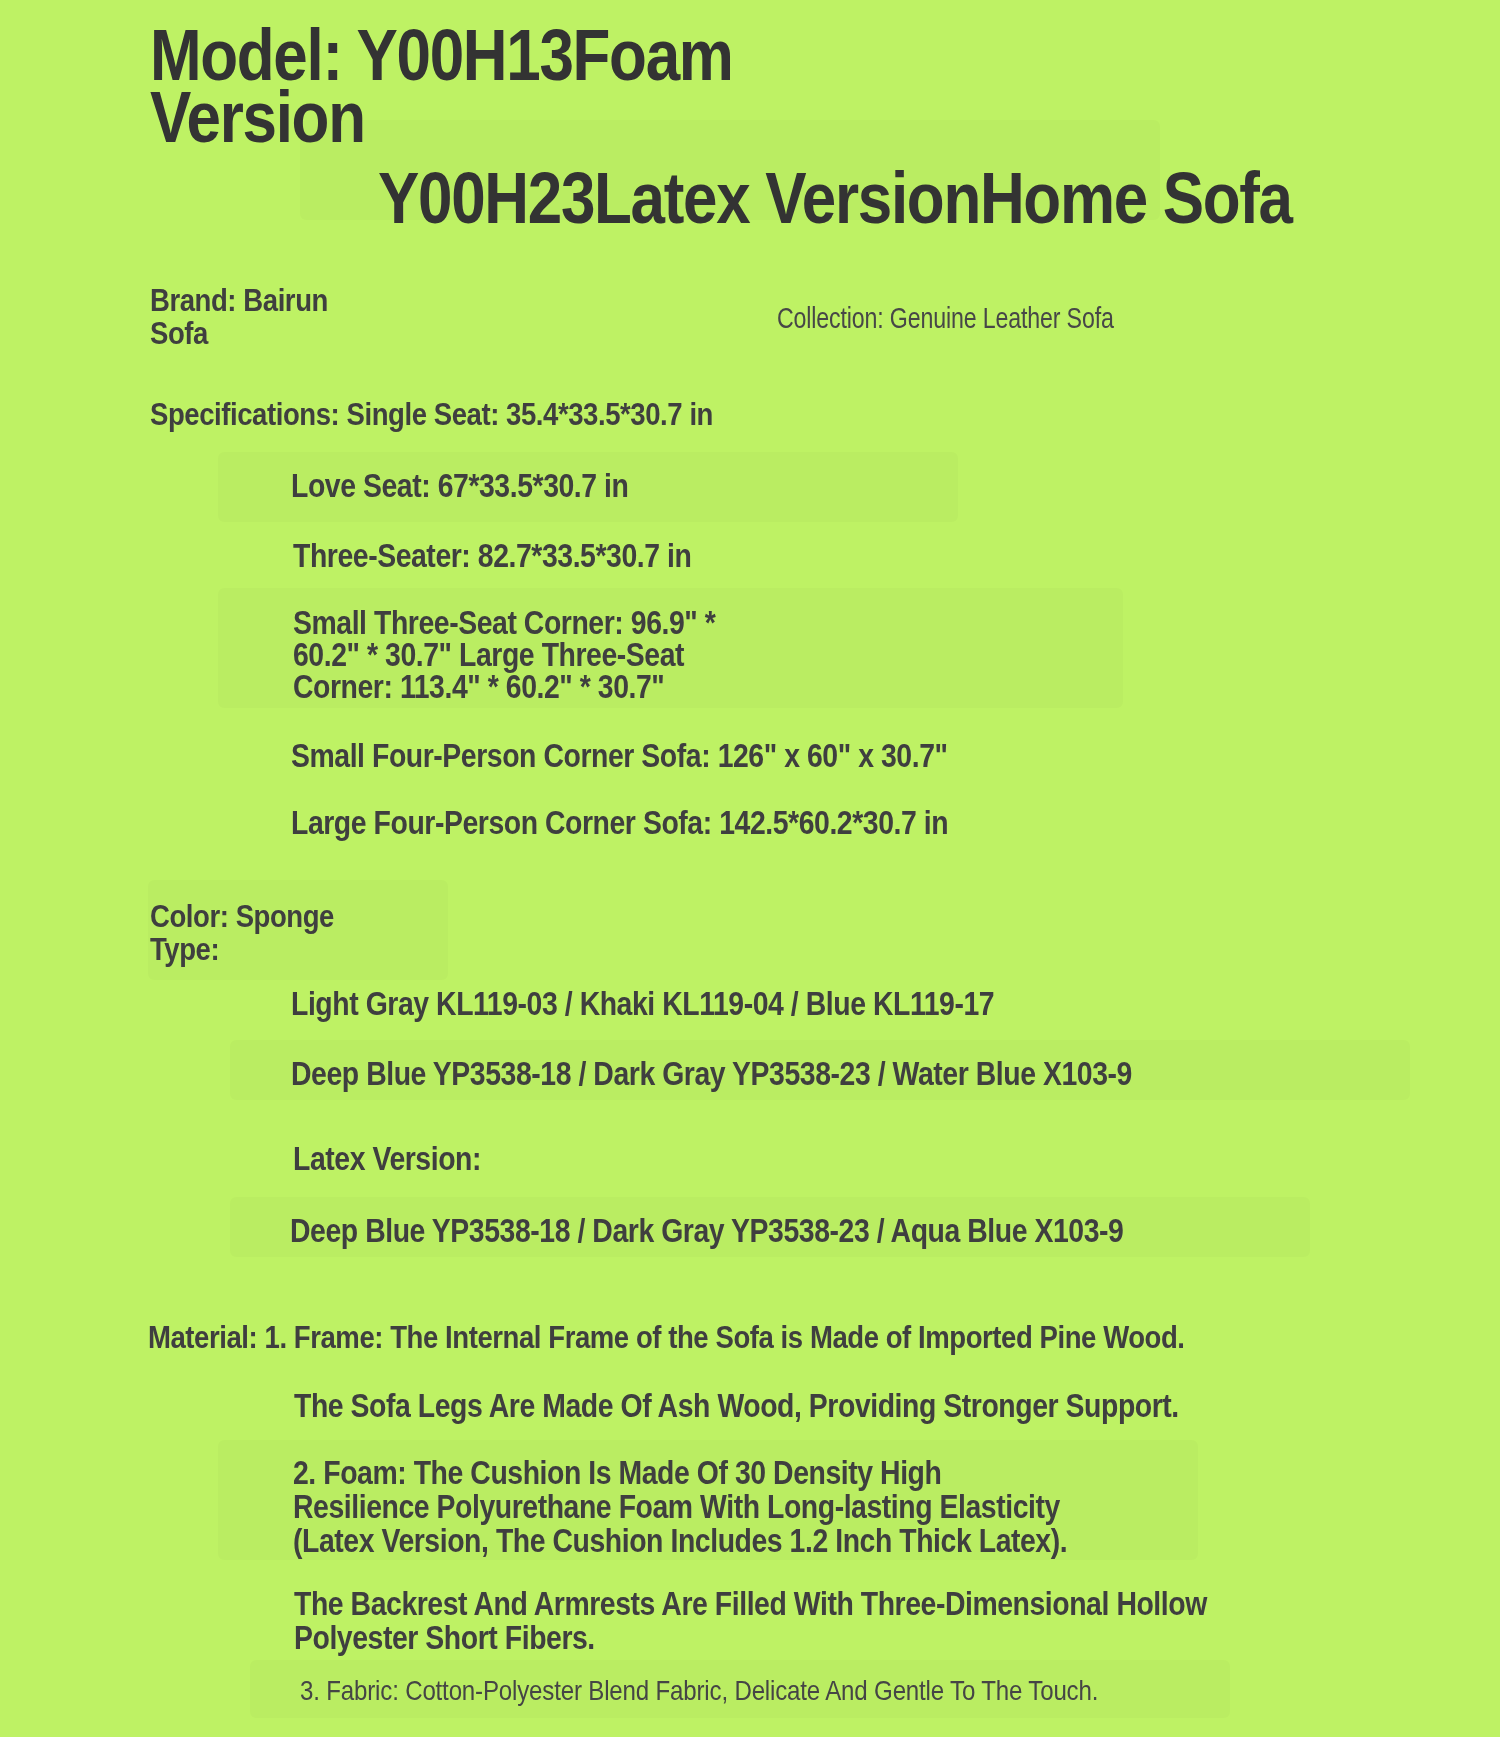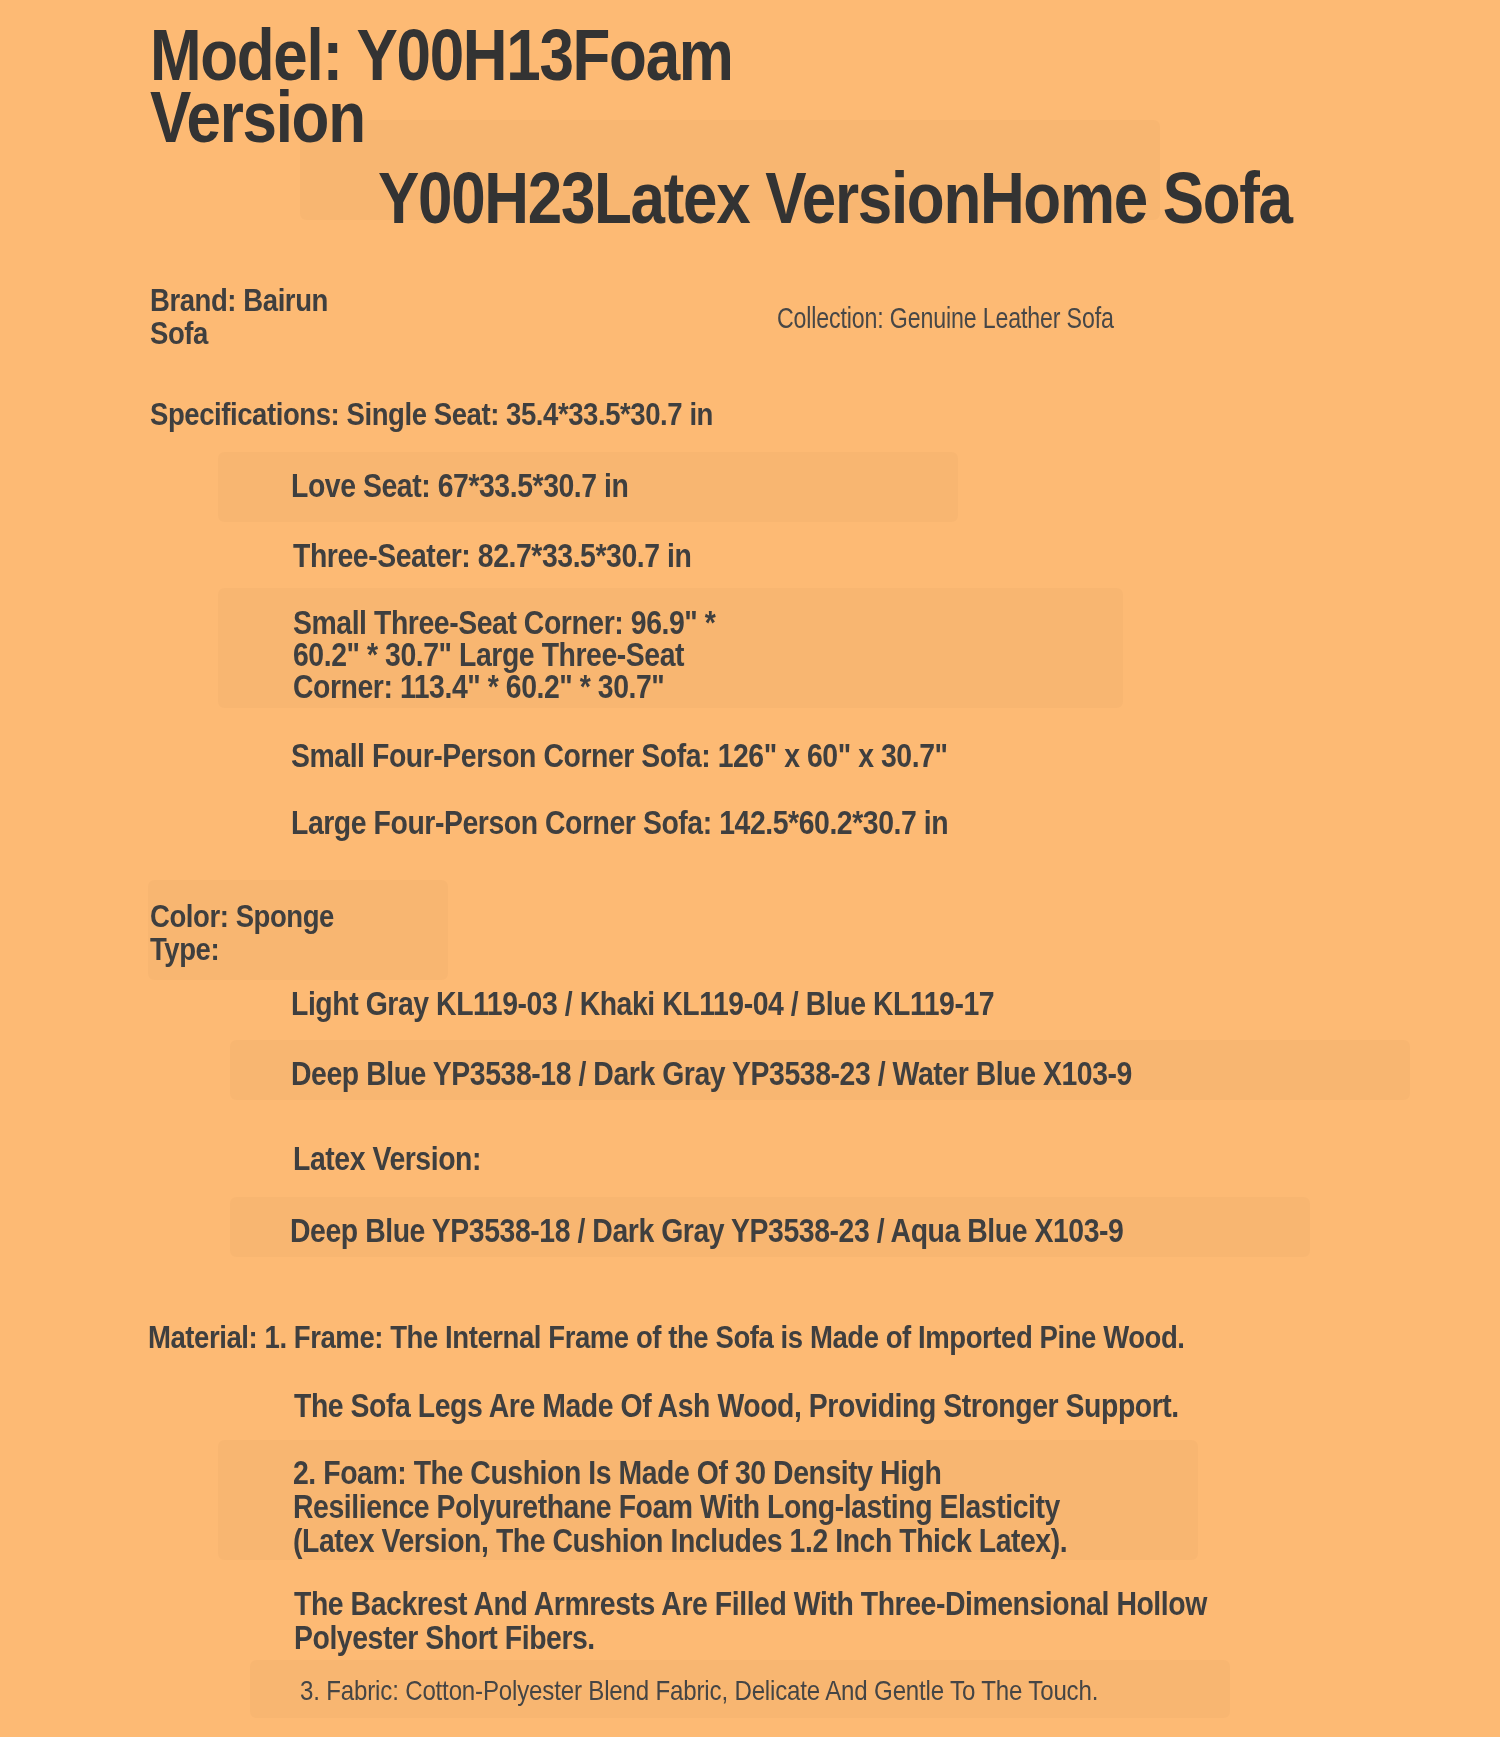"Model: Y00H13Foam" .canvas { background: #fdba74 -> #bef264 }
